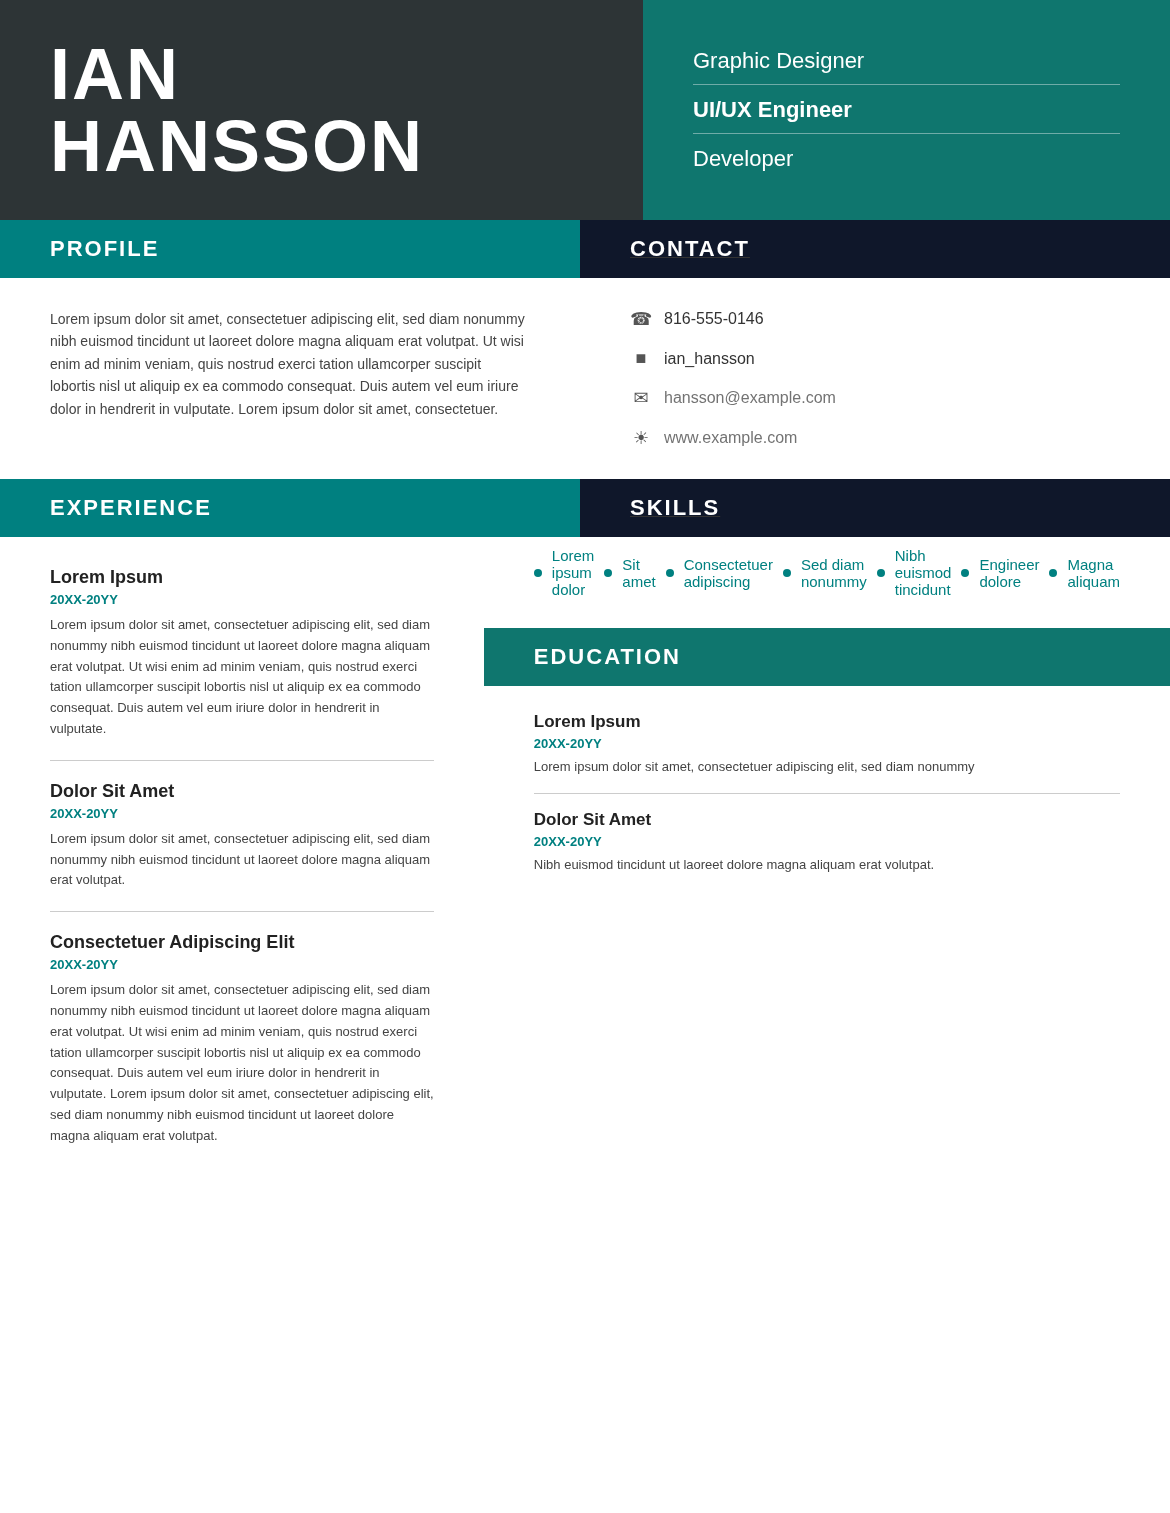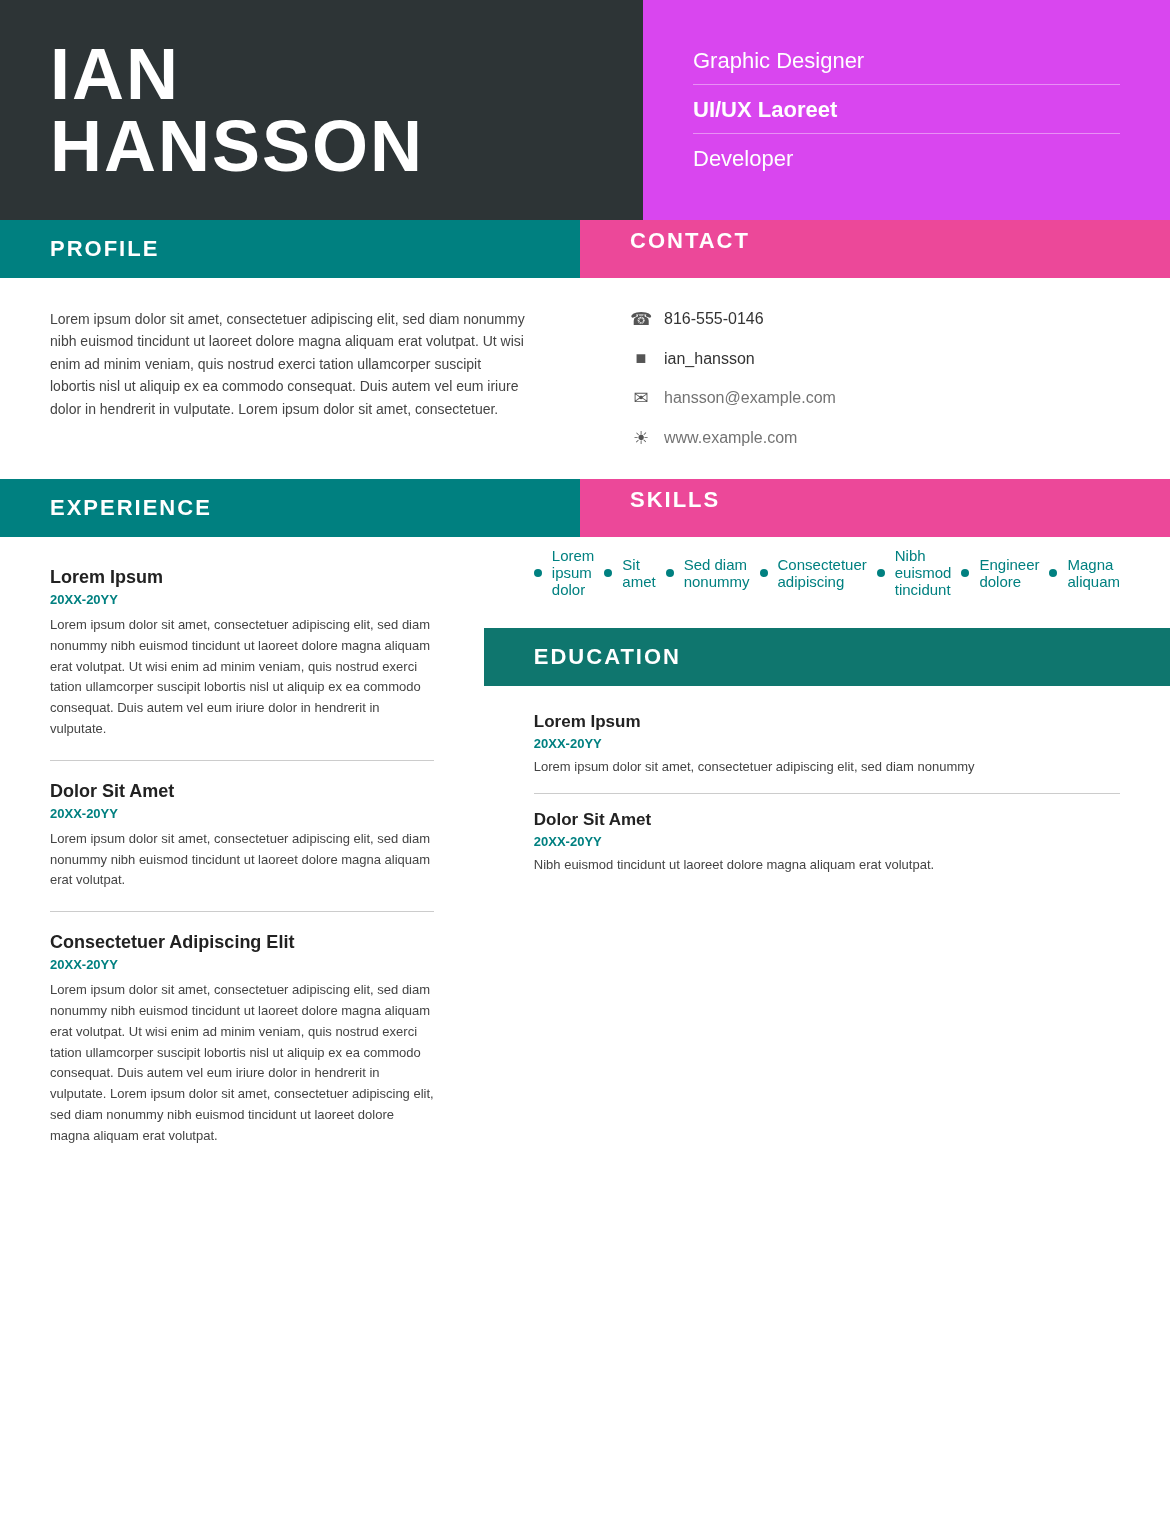"Graphic Designer" .header-right { background: #d946ef -> #0f766e }
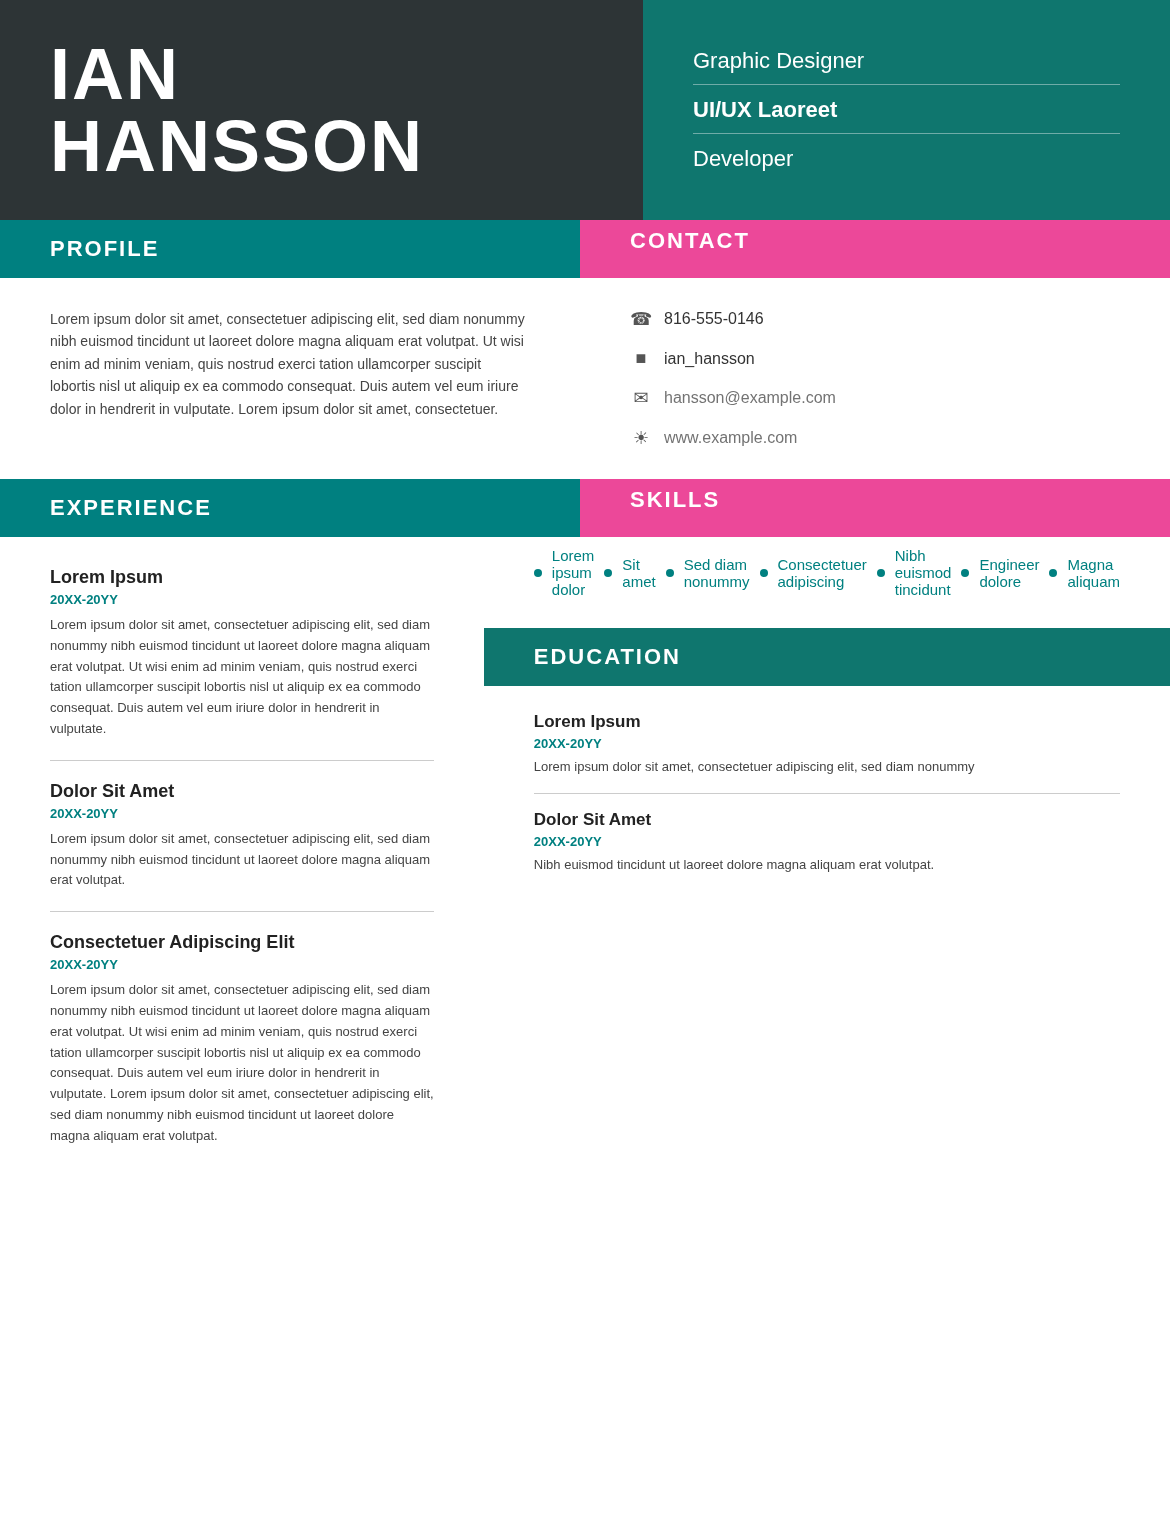"UI/UX Laoreet" div.title-uiux { text: Laoreet -> Engineer }
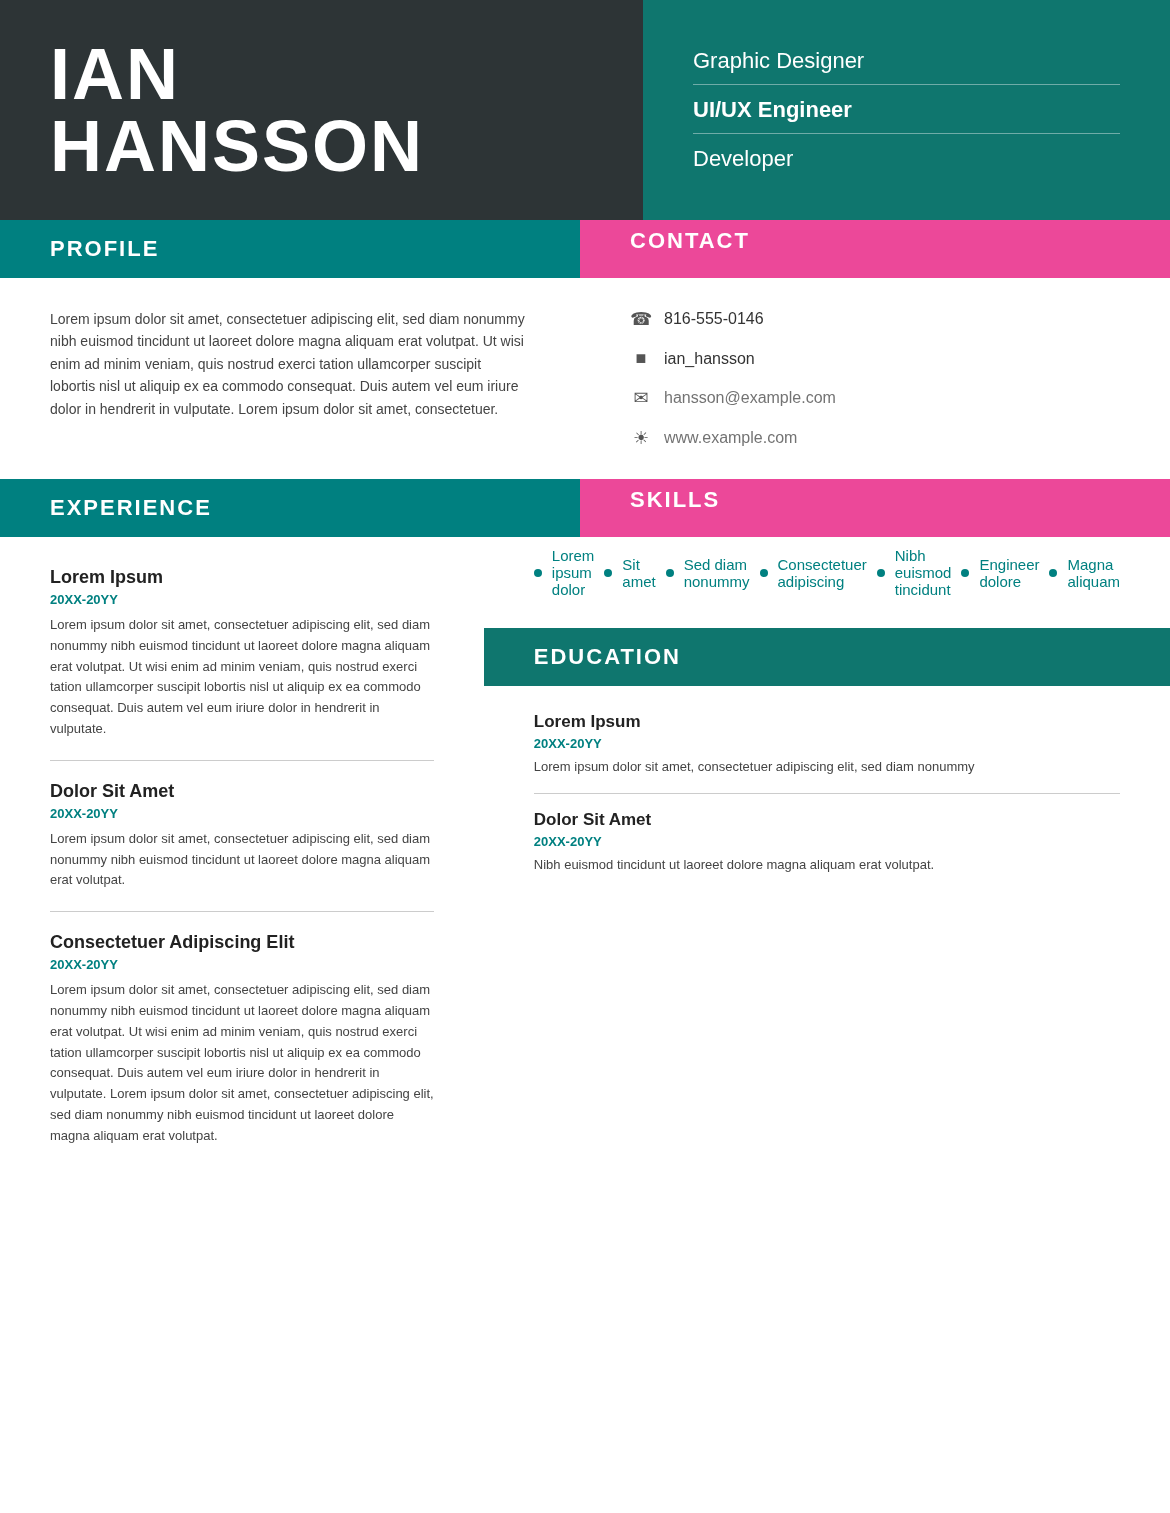"CONTACT" .section-bar-right { background: #ec4899 -> #0f172a; padding: 8px 50px -> 16px 50px; text-decoration: none -> underline }
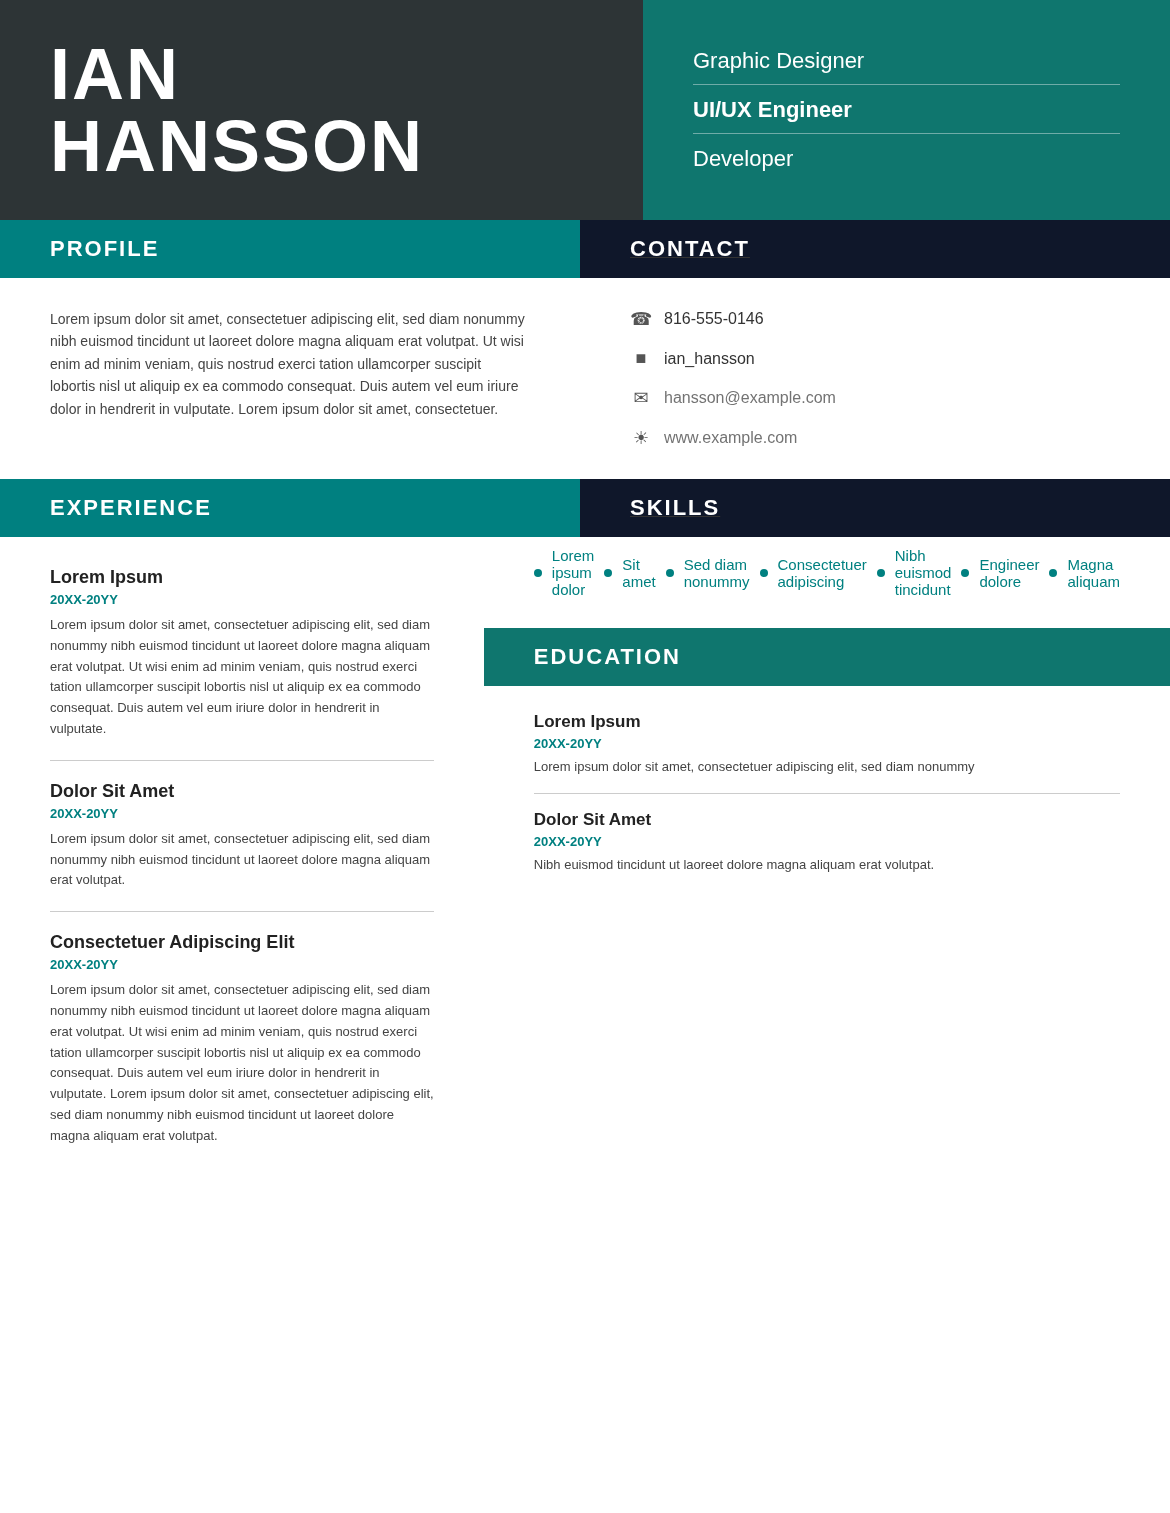"Sed diam nonummy" li.skill-item { order: before "Consectetuer adipiscing" -> after "Consectetuer adipiscing" }
